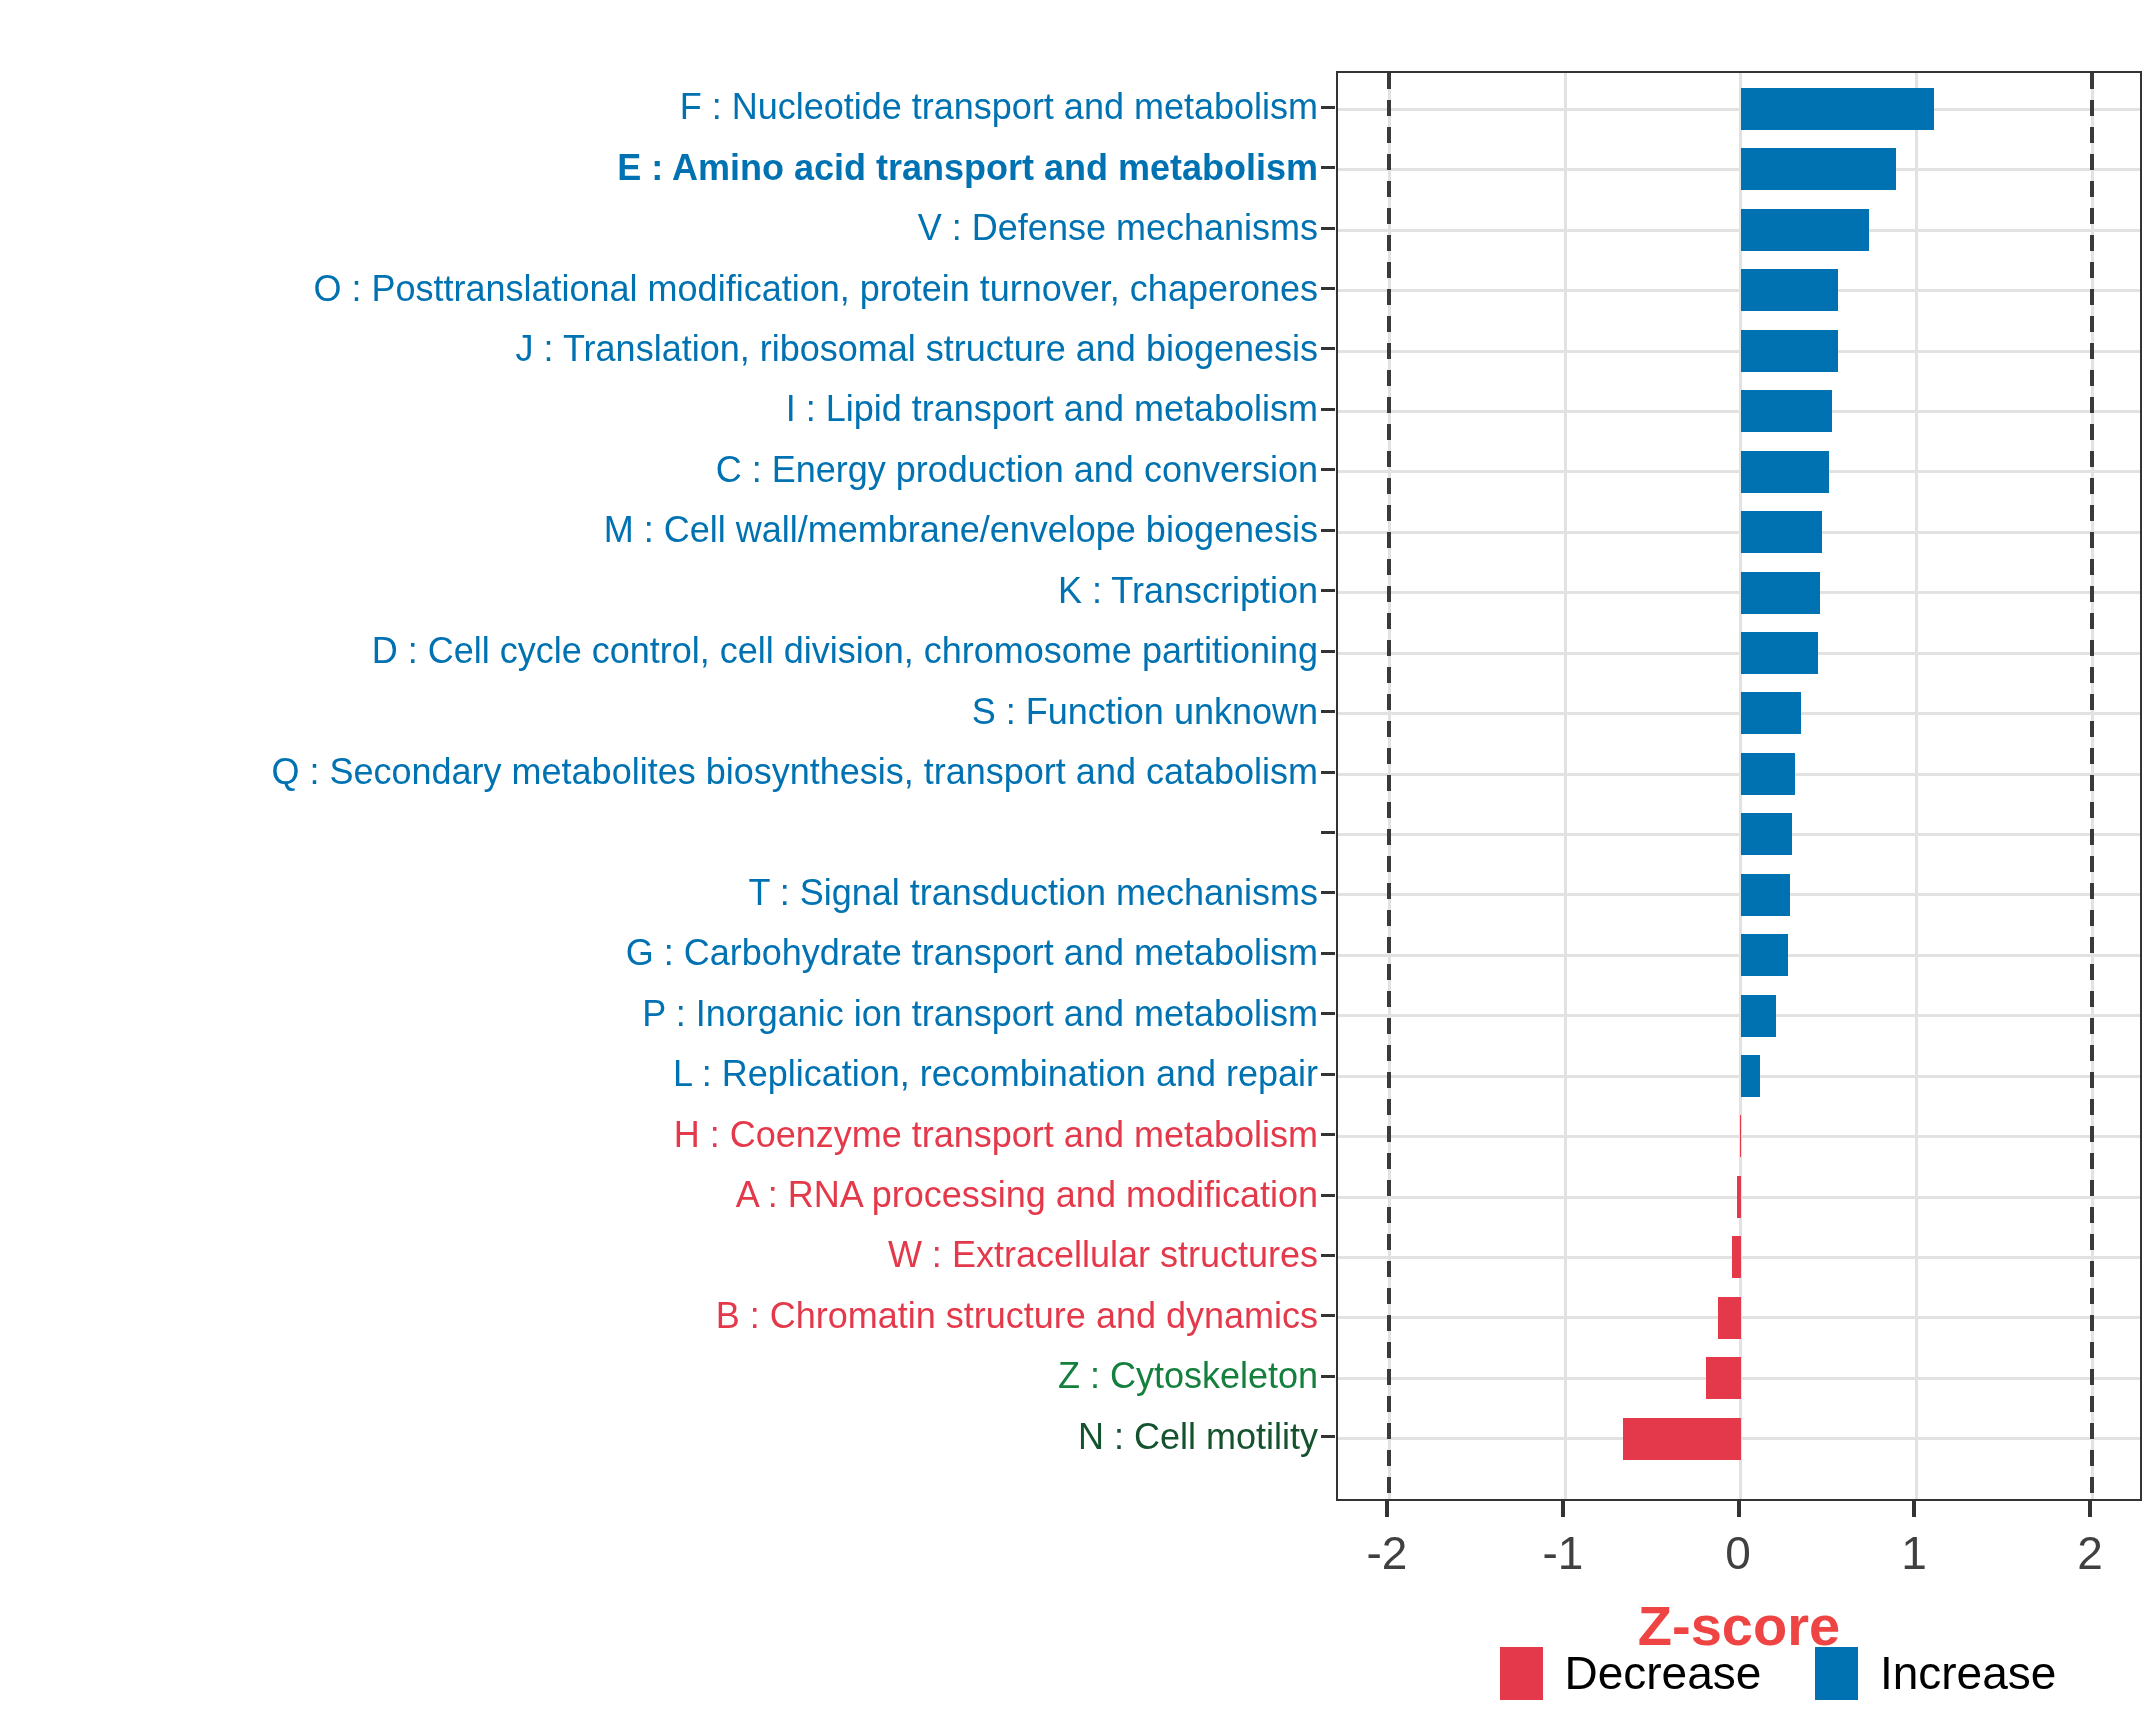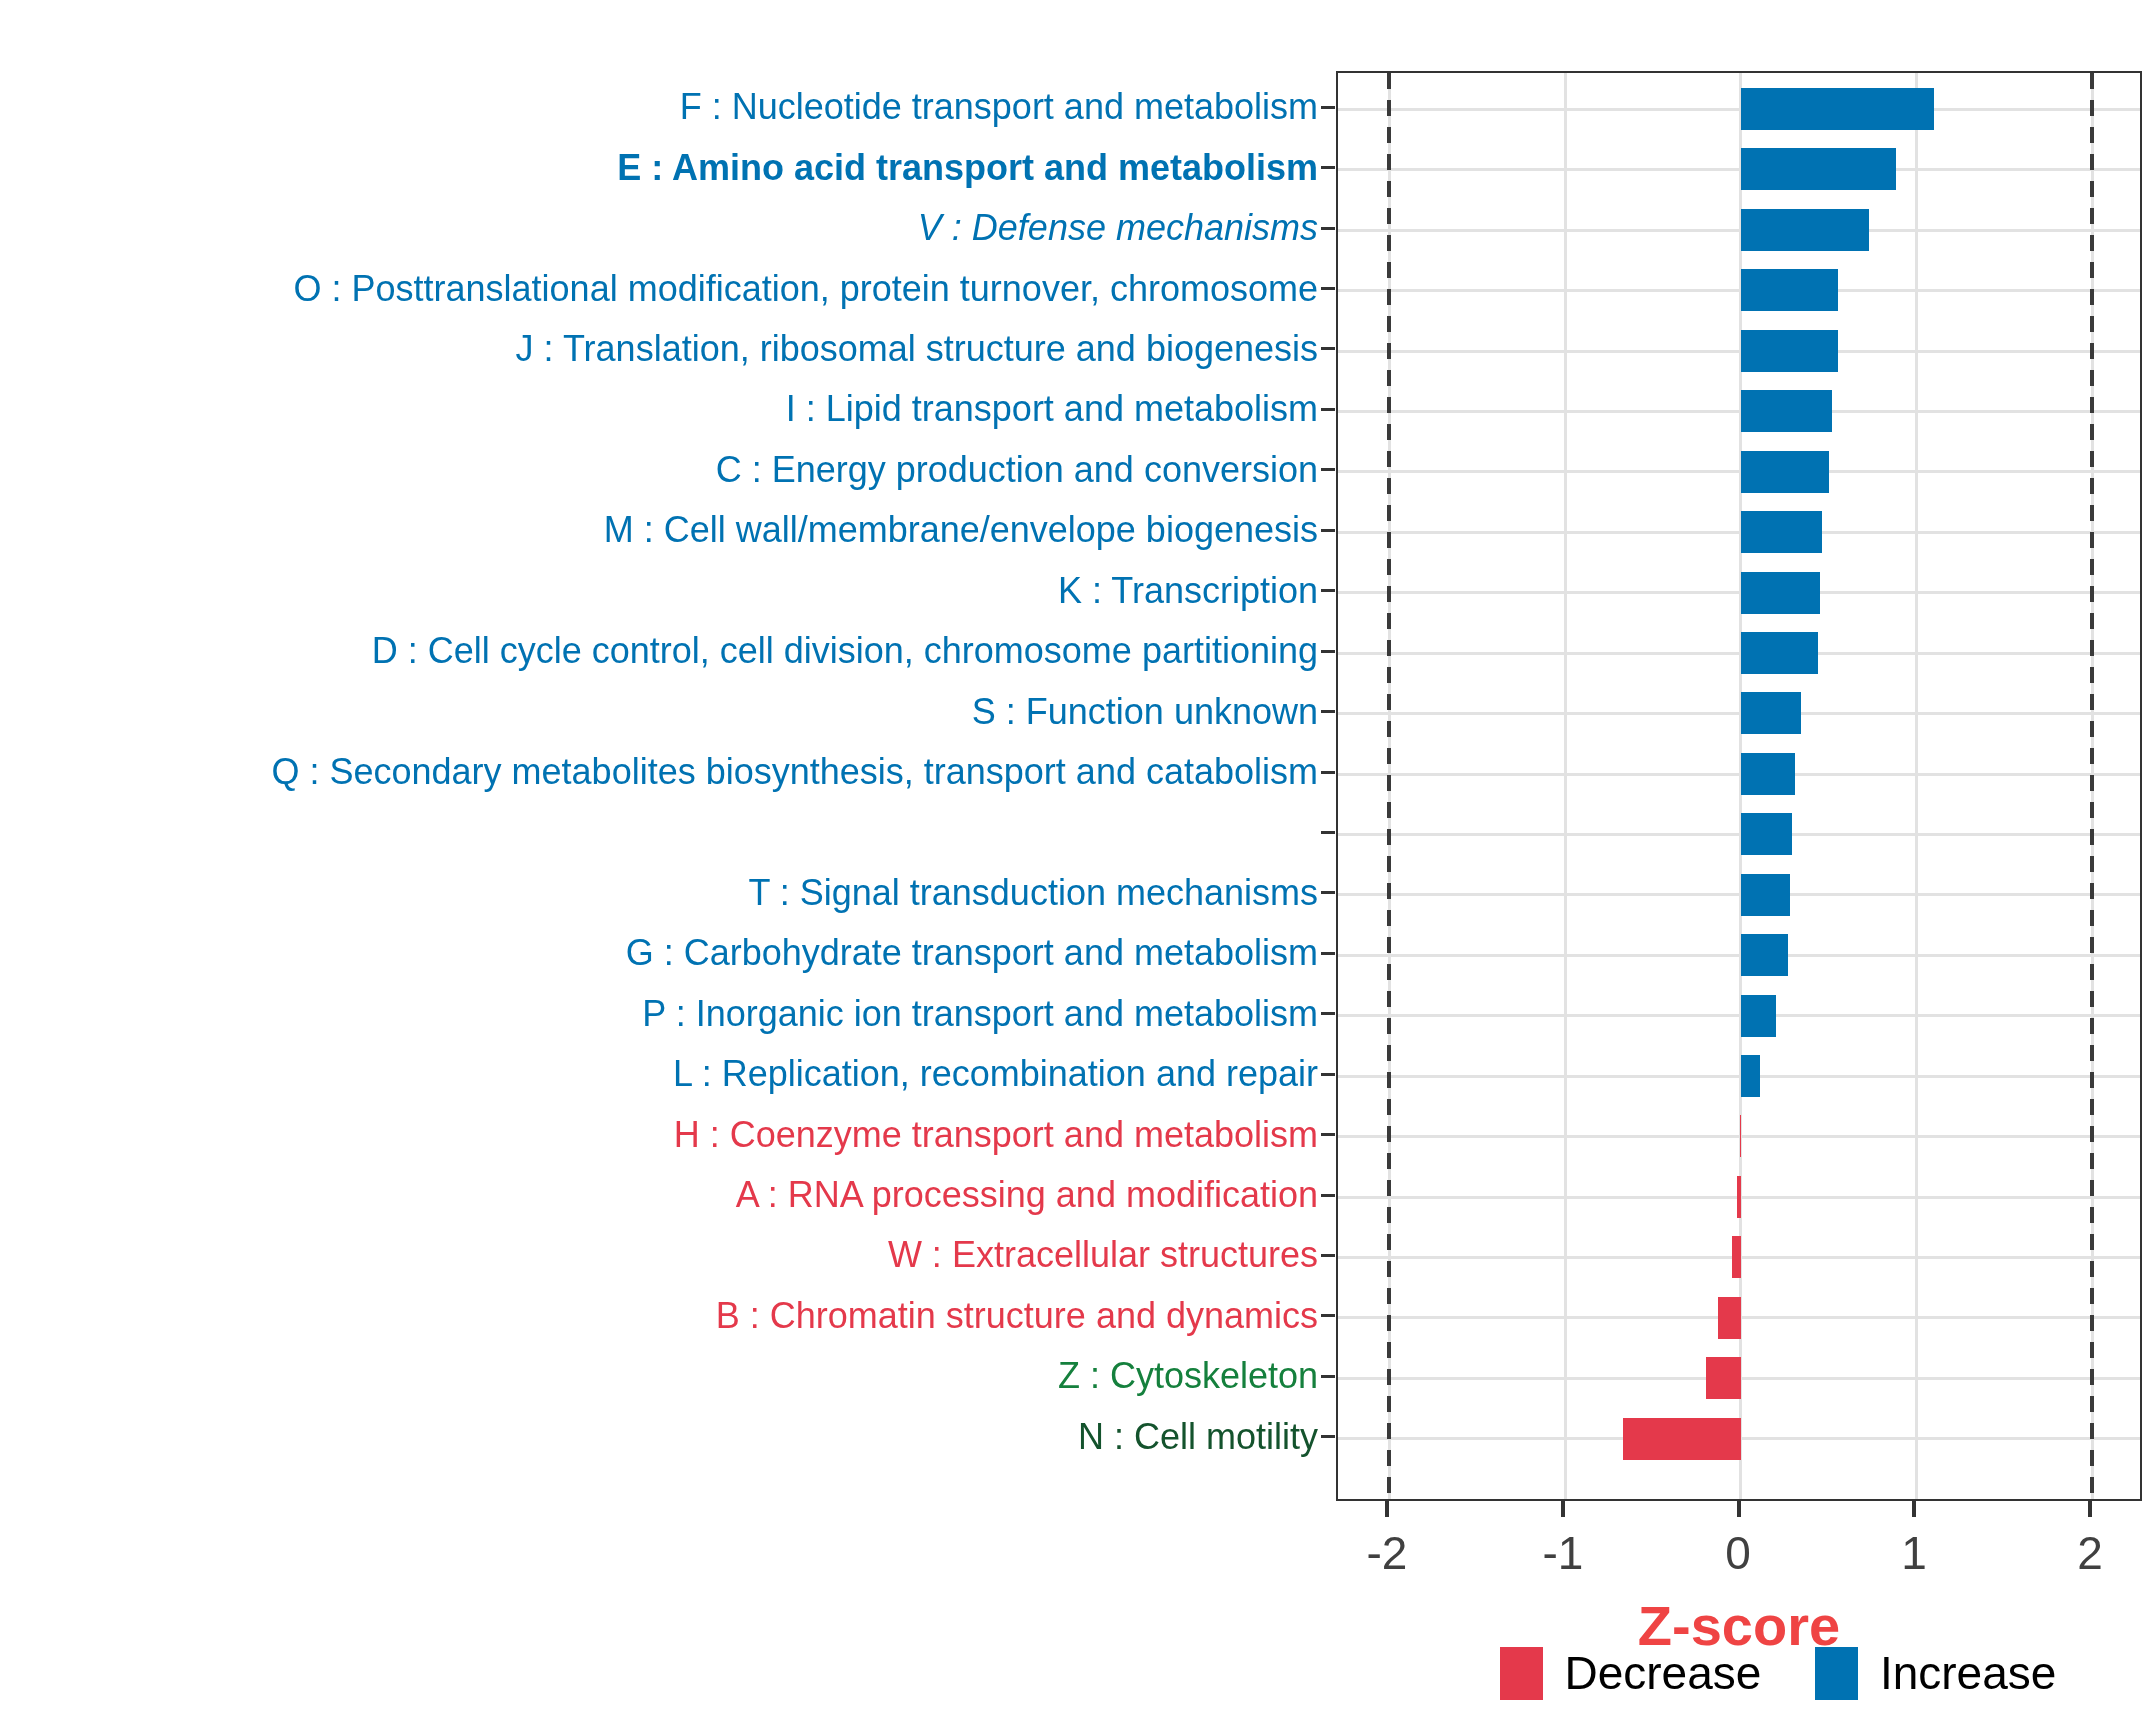"V : Defense mechanisms" div.ylab { font-style: italic -> none }
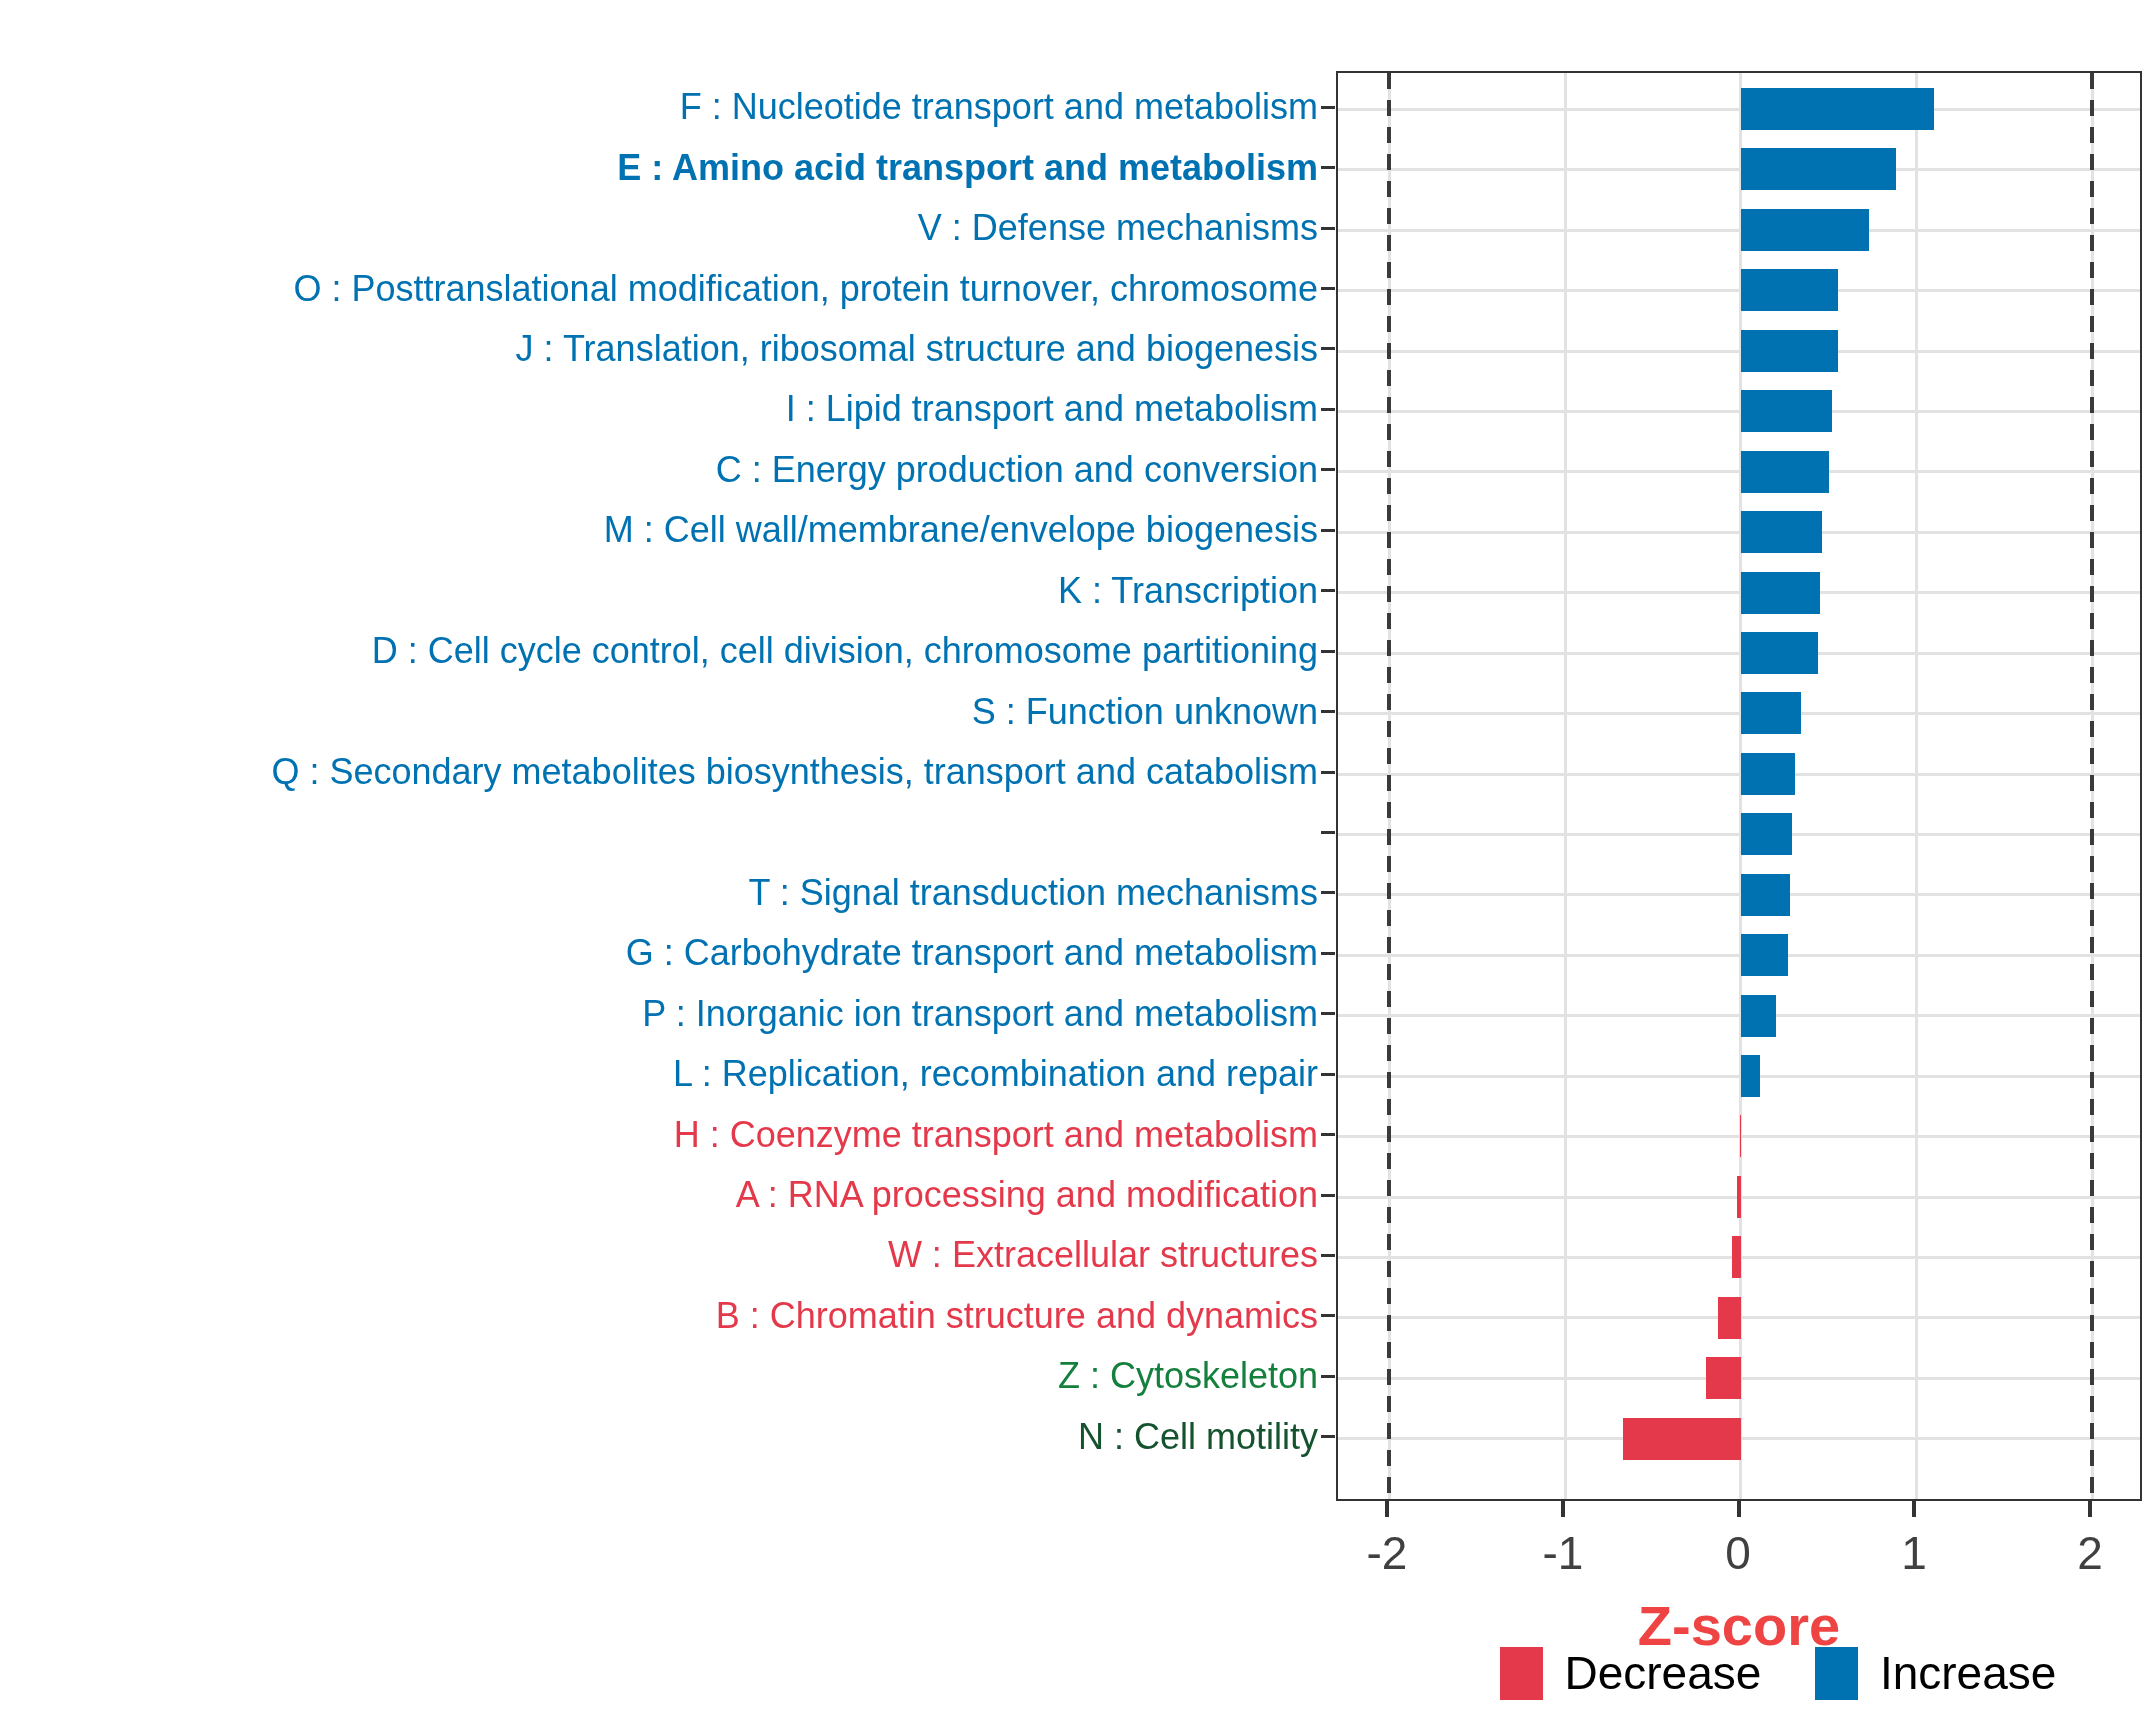"O : Posttranslational modification," div.ylab { text: chromosome -> chaperones }
